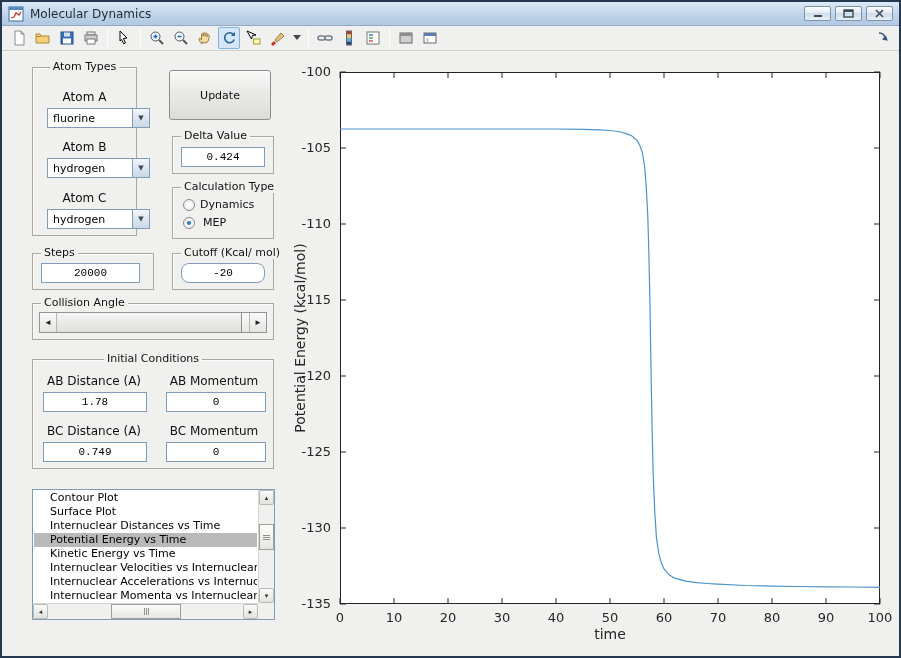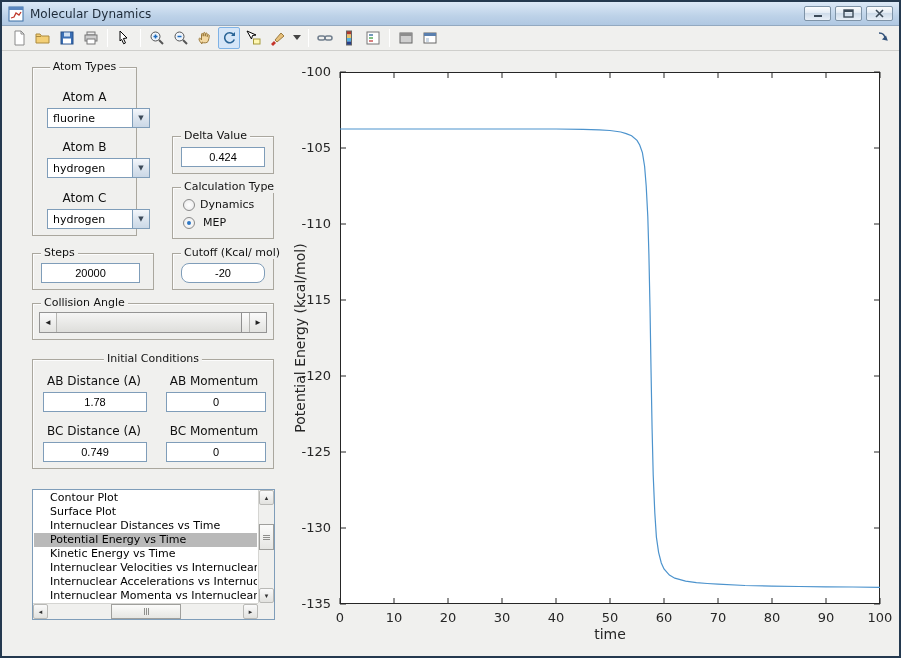"Update" button.big-btn { html: none -> <button>Update</button> }
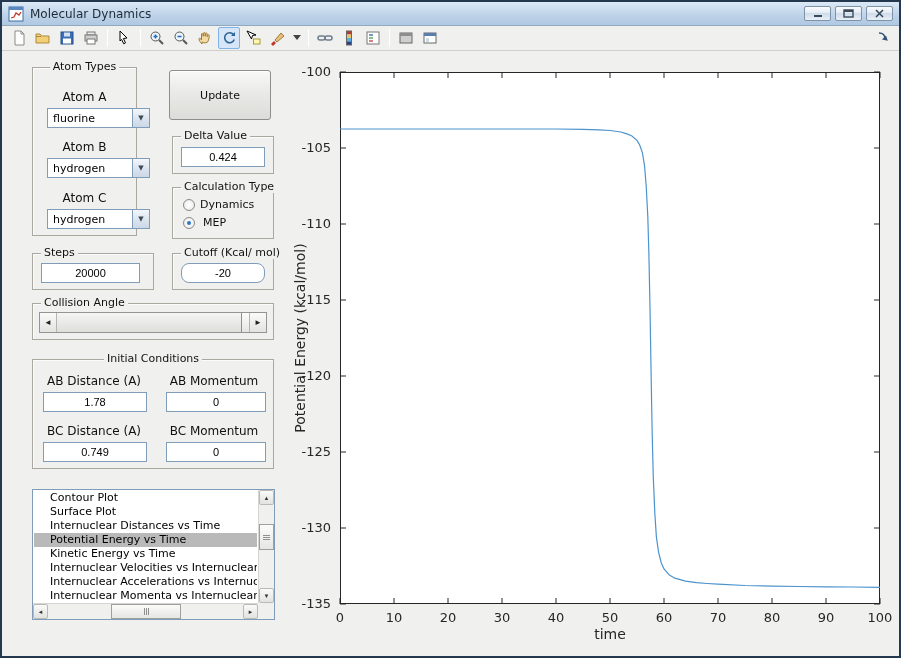"0.424" .field { font-family: Liberation Sans, sans-serif -> Liberation Mono, monospace }
